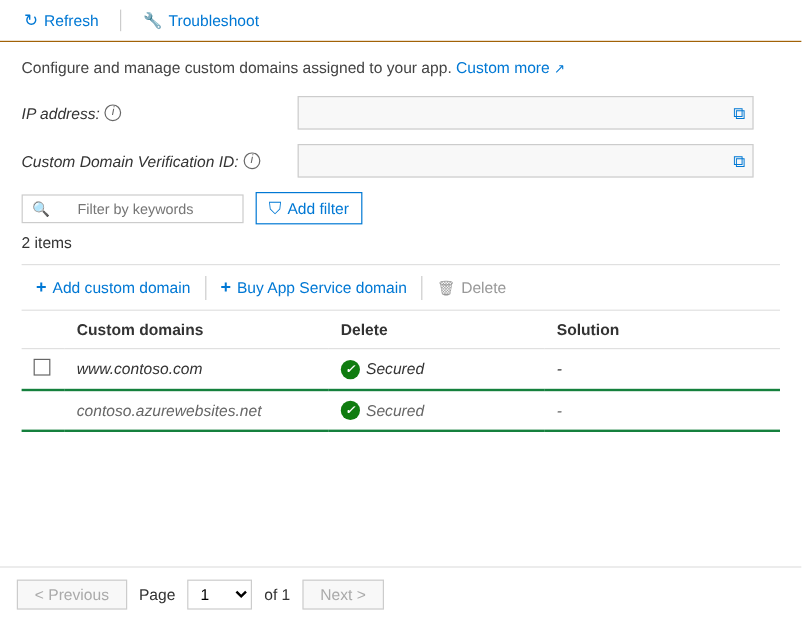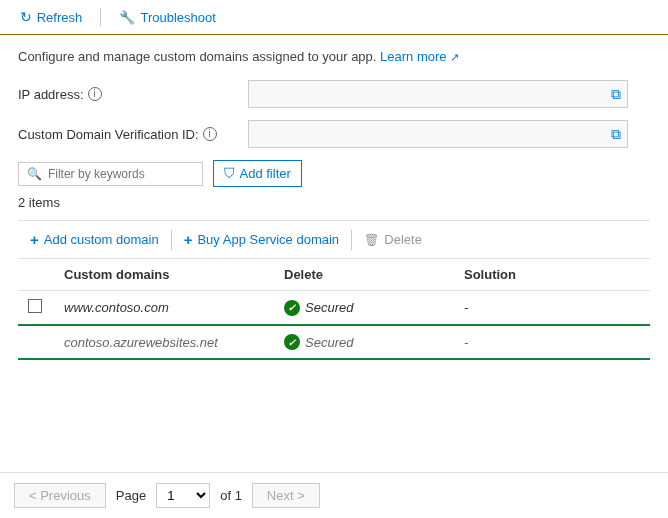"Learn more" span { text: Learn -> Custom }
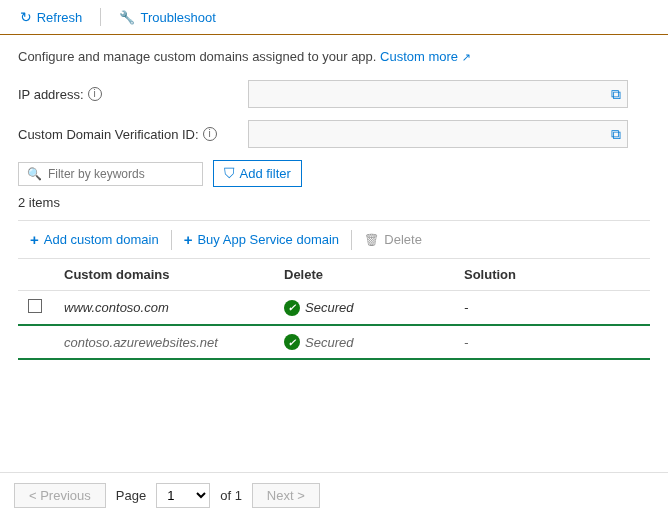"IP address:" .field-label { font-style: none -> italic }
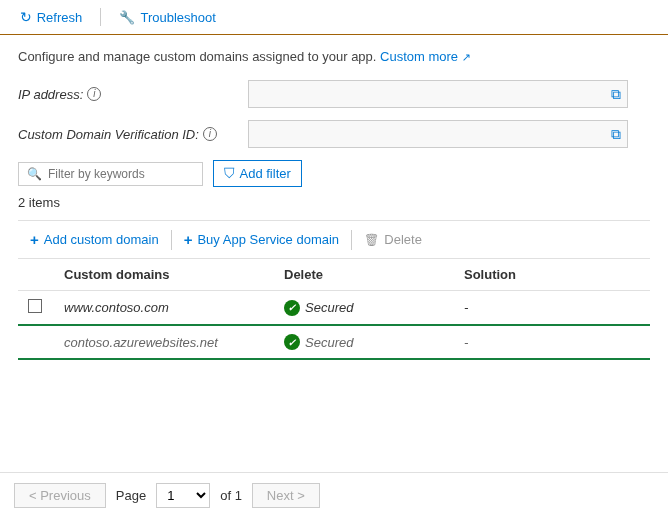"Filter by keywords" .search-input { text-align: none -> center }
